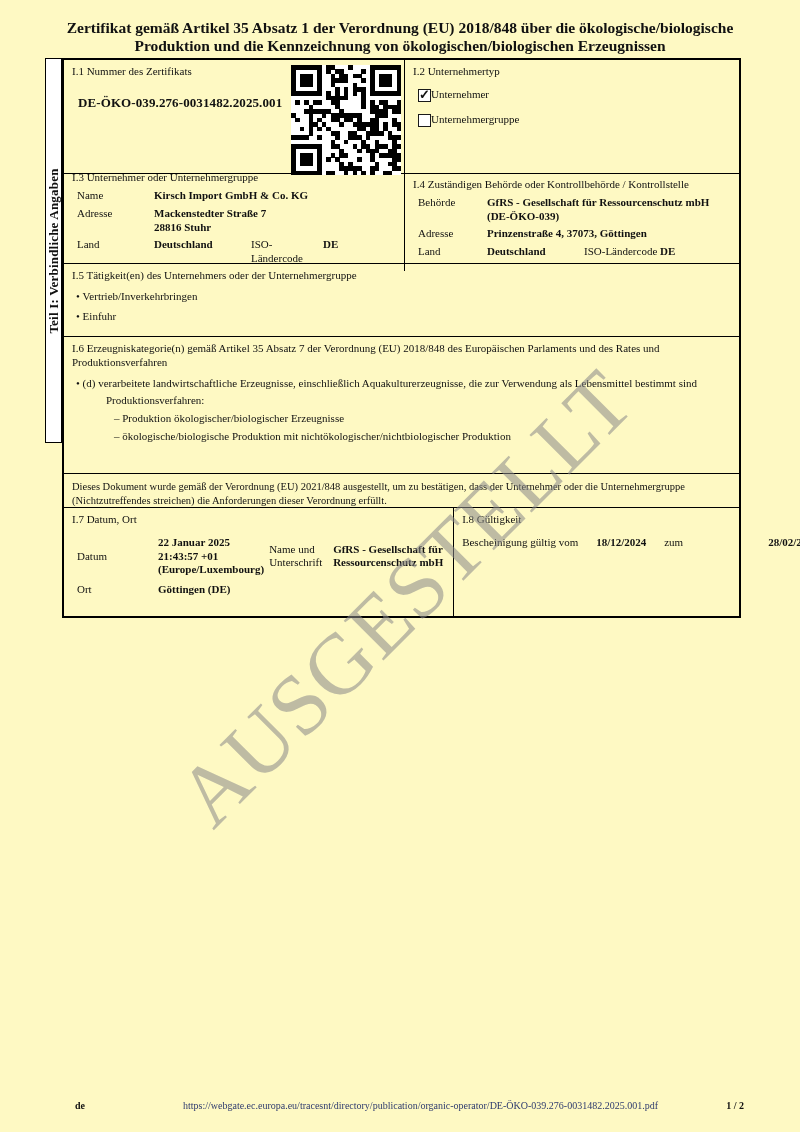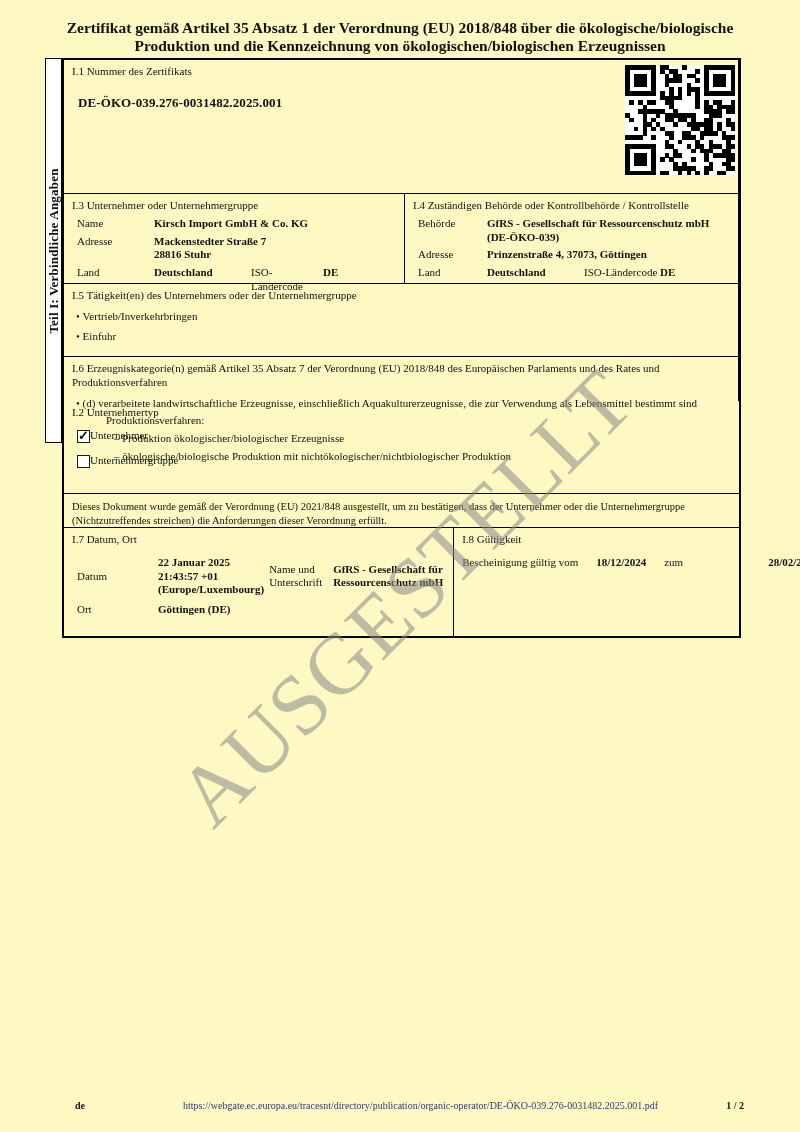"I.1 Nummer des Zertifikats" .r1 { flex-direction: column -> none; height: 134px -> 114px }
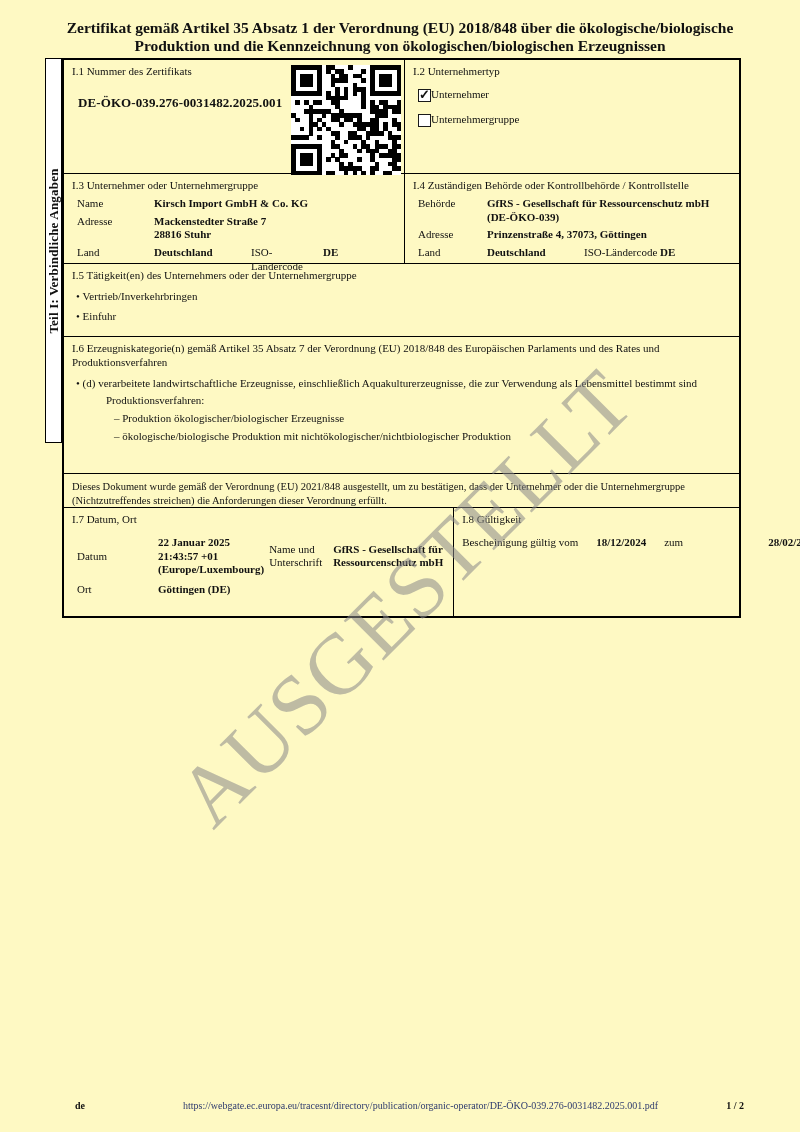"I.3 Unternehmer oder Unternehmergruppe" .r2 { align-items: none -> center }
